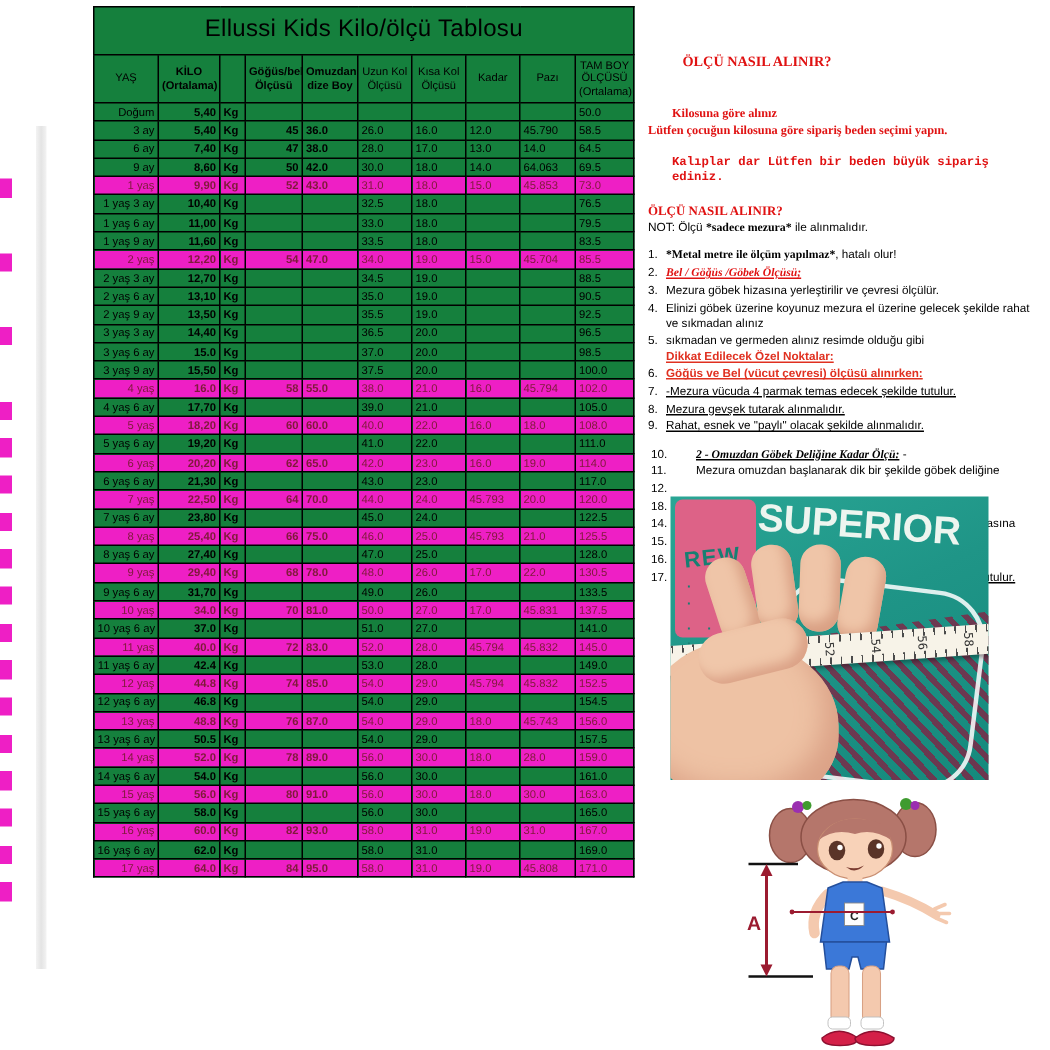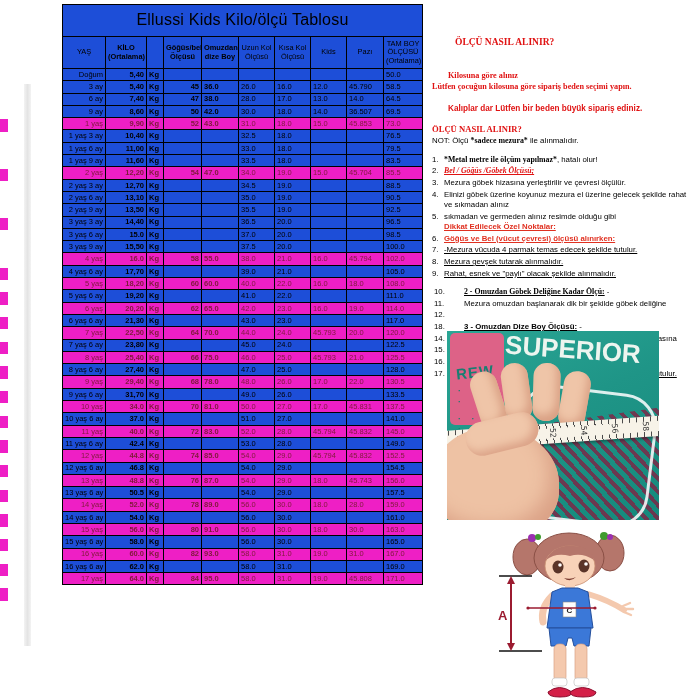"Ellussi Kids Kilo/ölçü Tablosu" .size-table { background: #1d4ed8 -> #15803d }
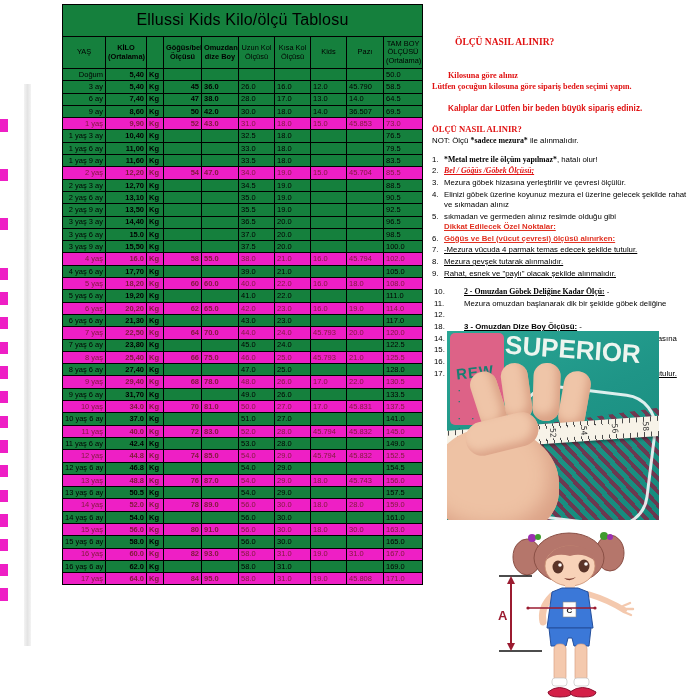"Kids" th.left { text: Kids -> Kadar }
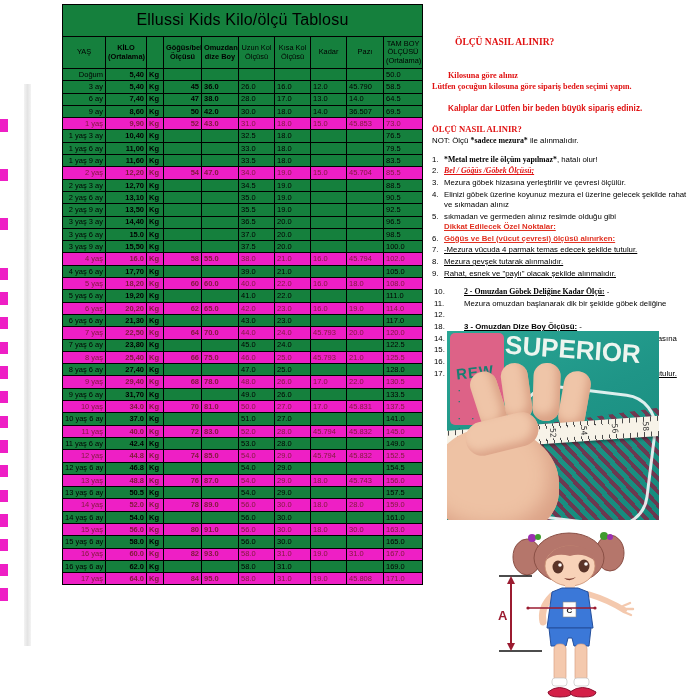"36.507" td.l { text: 36.507 -> 64.063 }
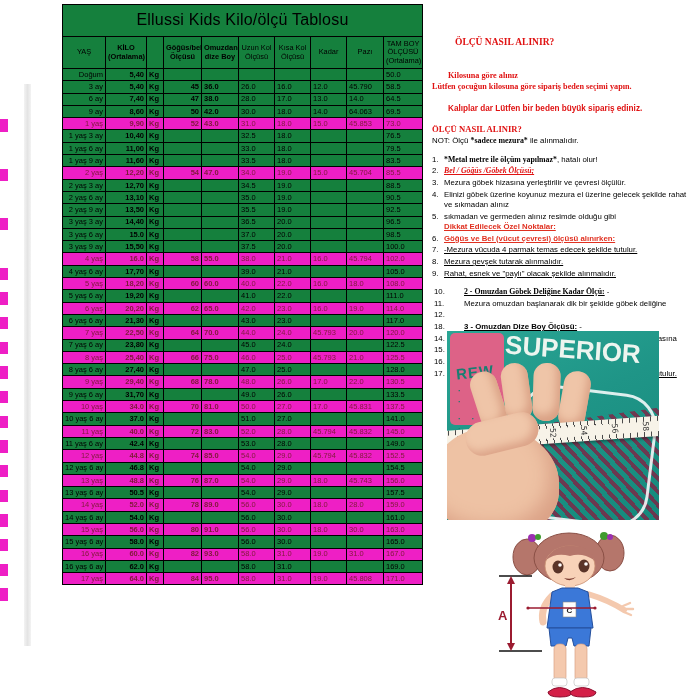"Kalıplar dar Lütfen bir beden" .warning { font-family: Liberation Sans, sans-serif -> Liberation Mono, monospace }
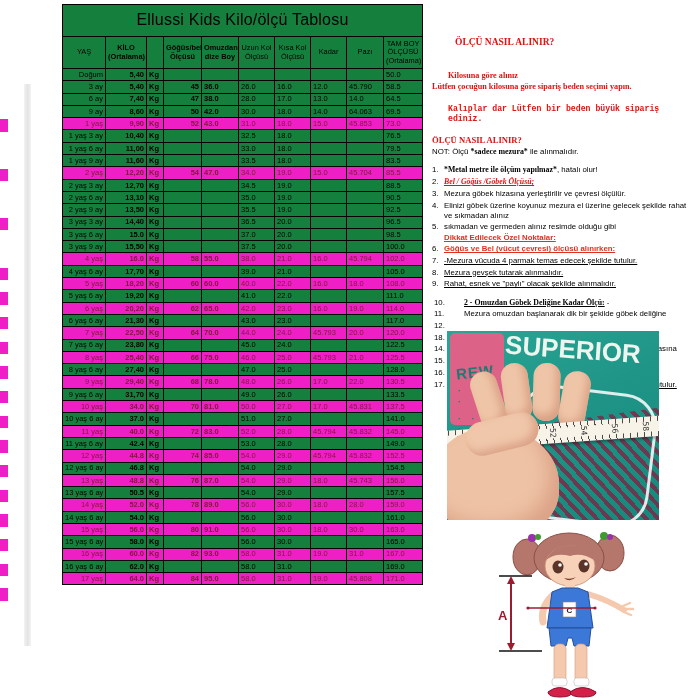"2 - Omuzdan Göbek Deliğine" .biu { font-style: none -> italic }
